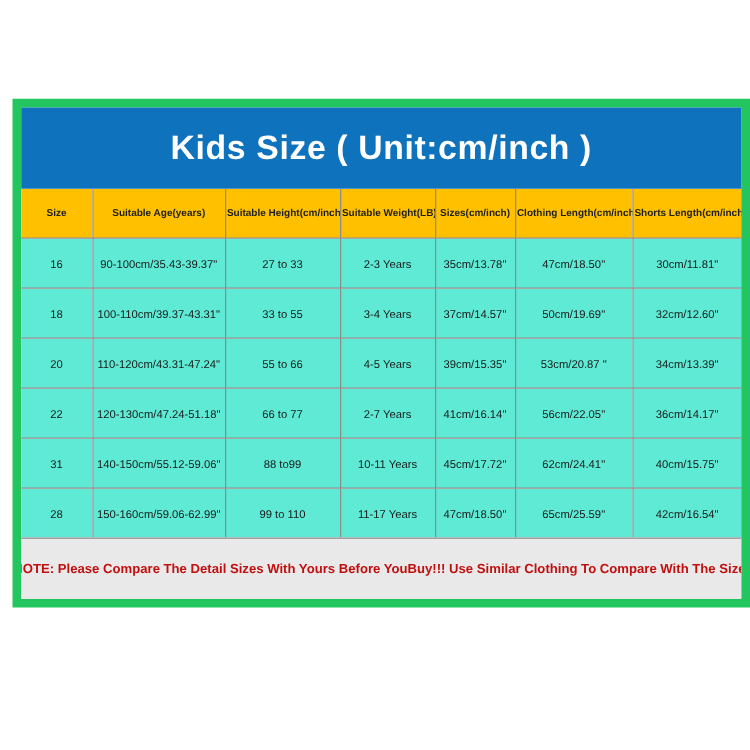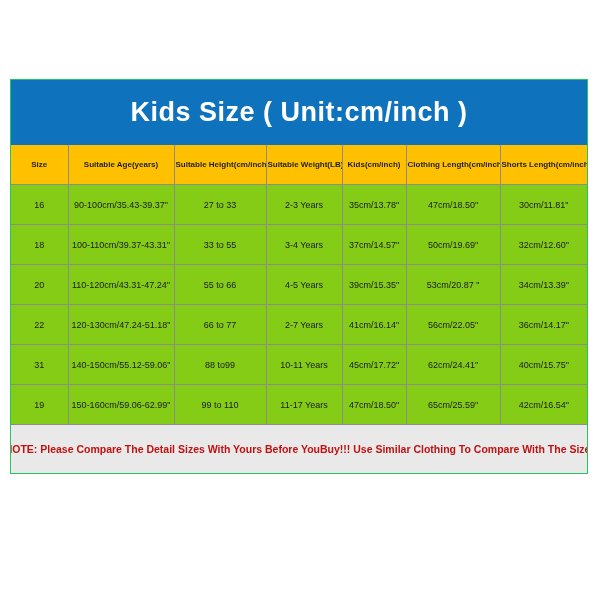"Kids Size ( Unit:cm/inch )" .sheet { border: 1px solid #22c55e -> 7px solid #22c55e }
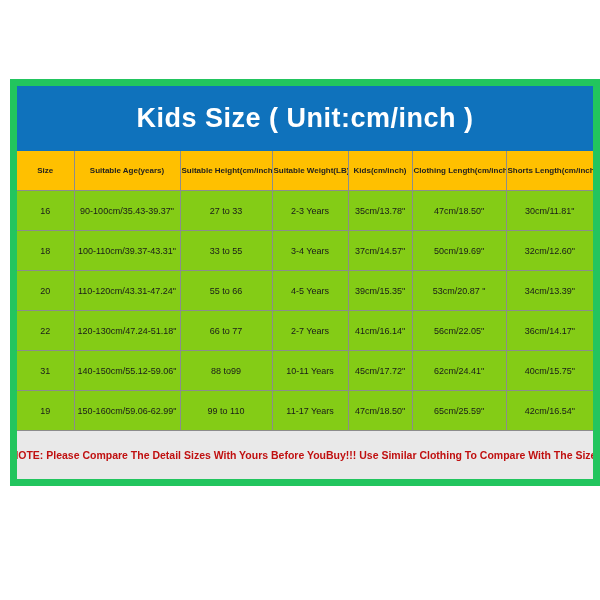"Kids(cm/inch)" th { text: Kids -> Sizes }
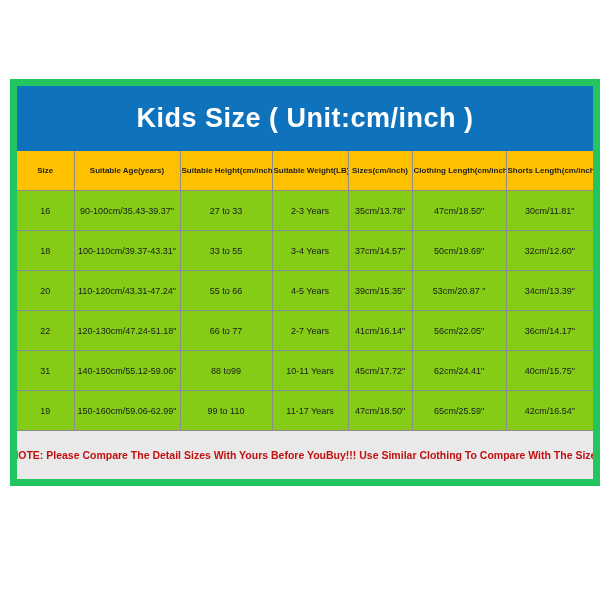"16" td { background: #84cc16 -> #5eead4 }
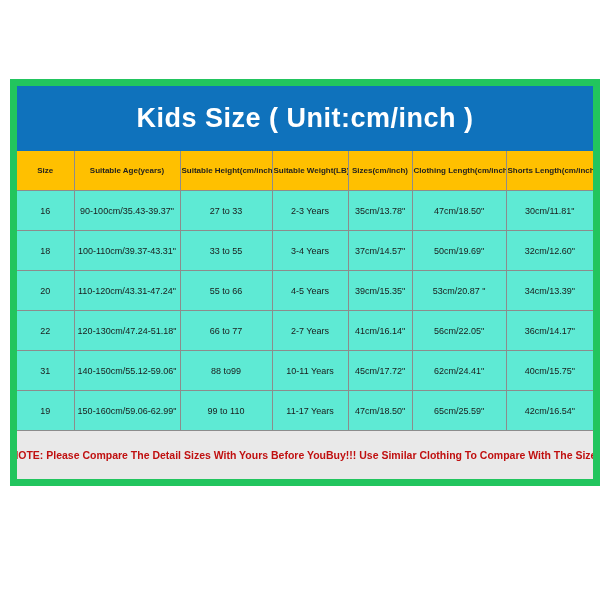"19" td { text: 19 -> 28 }
